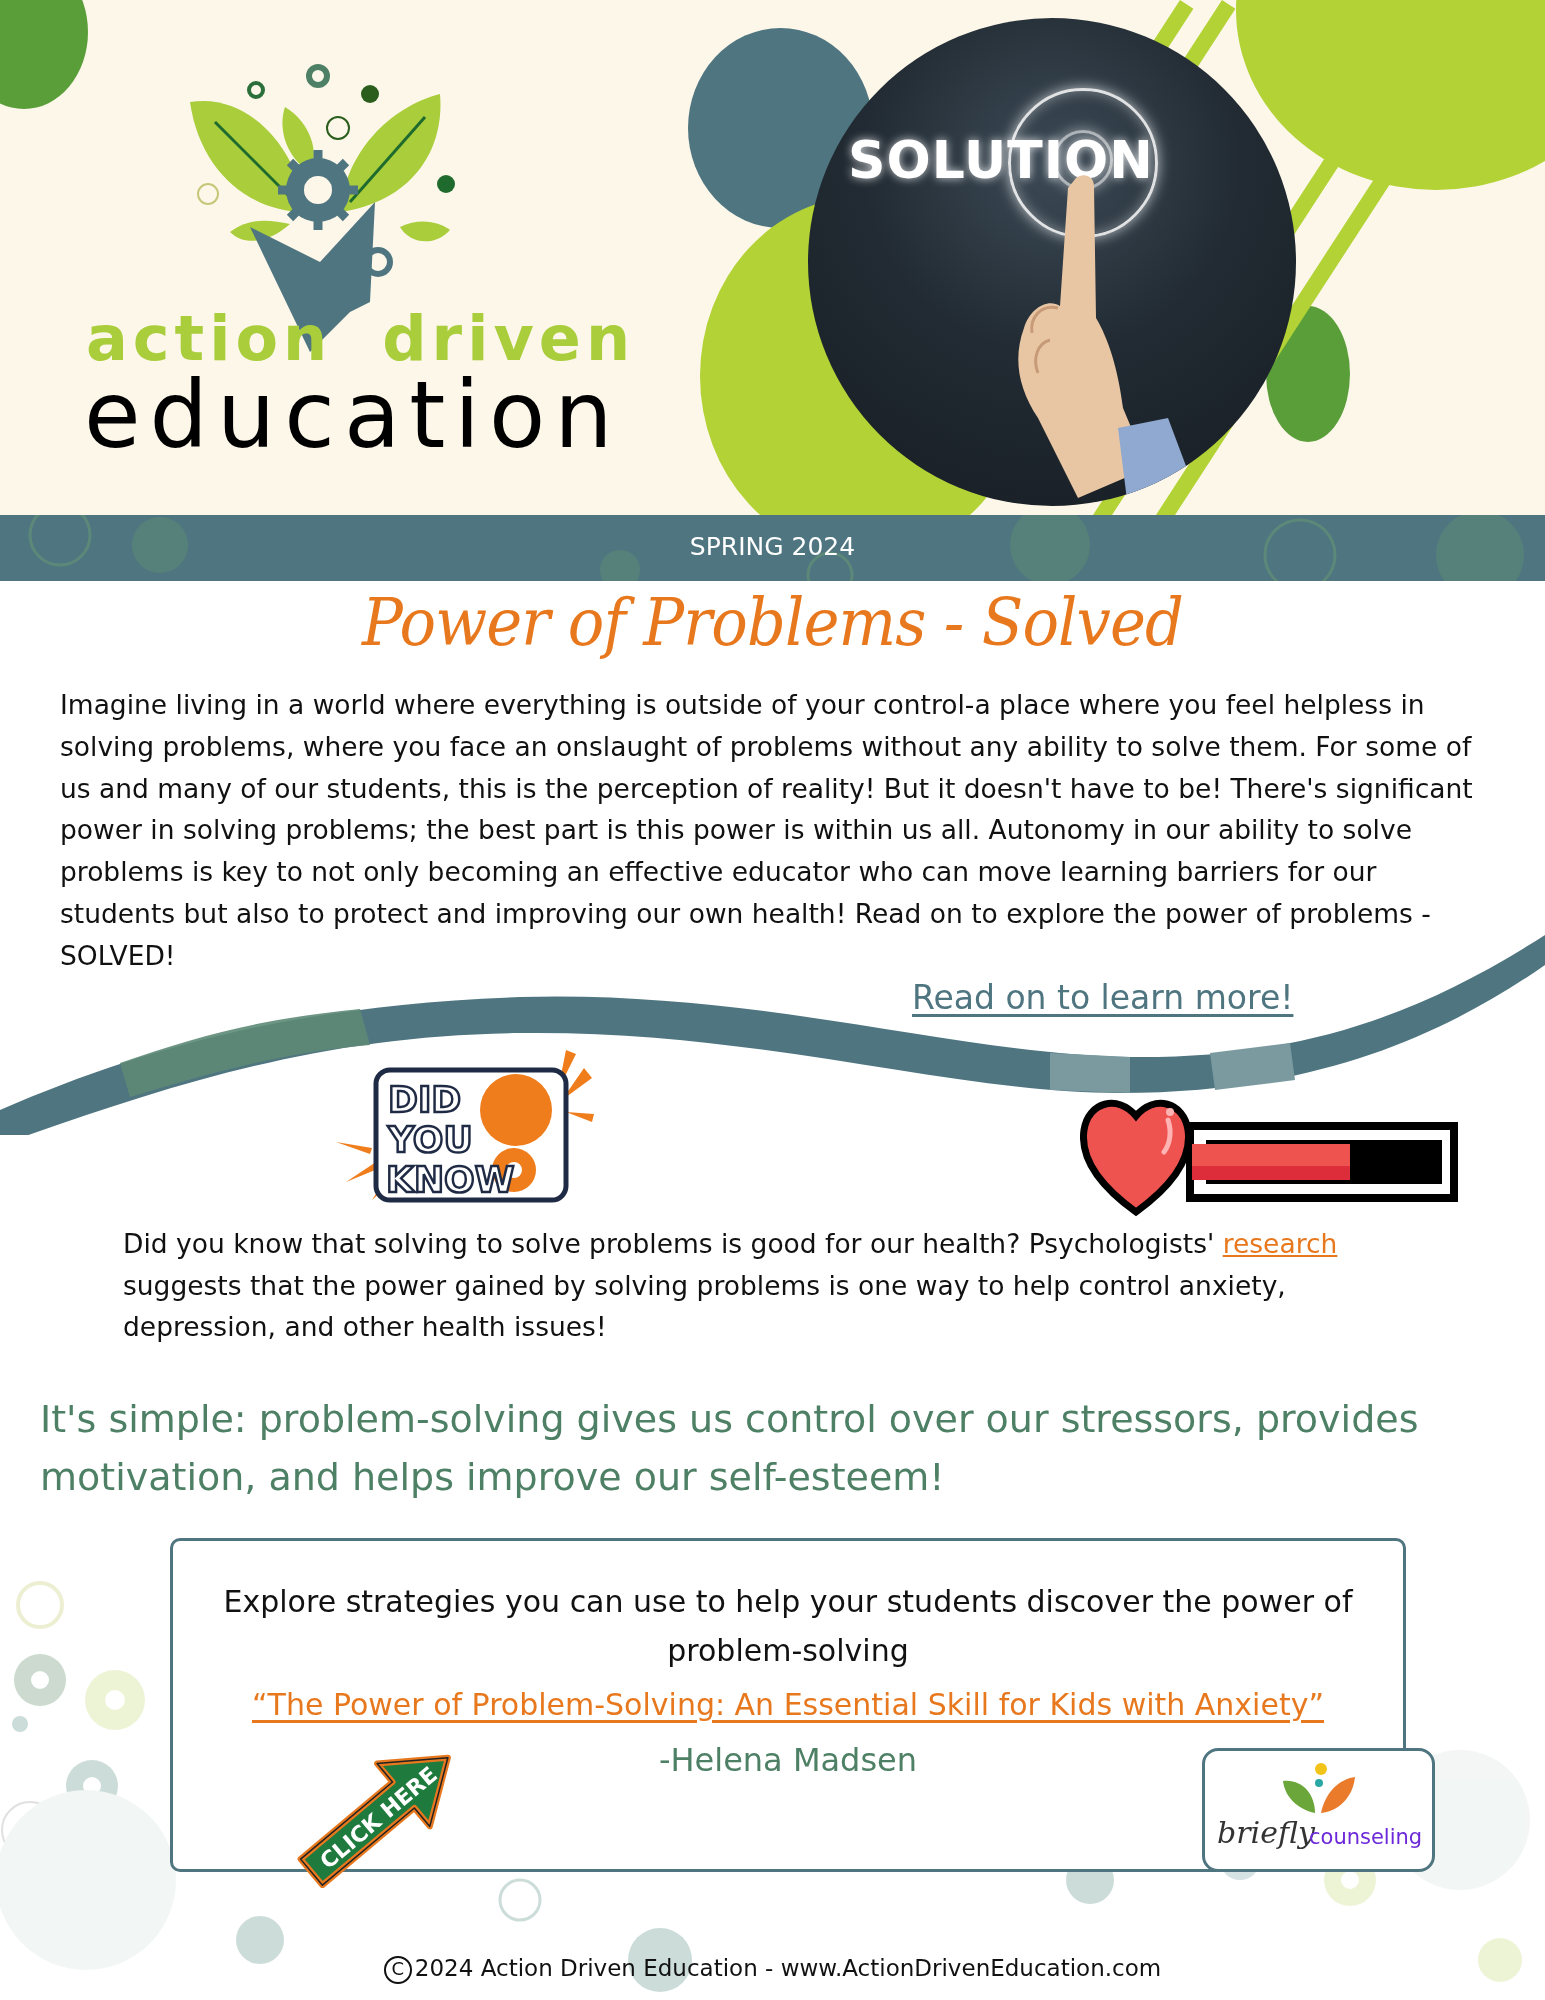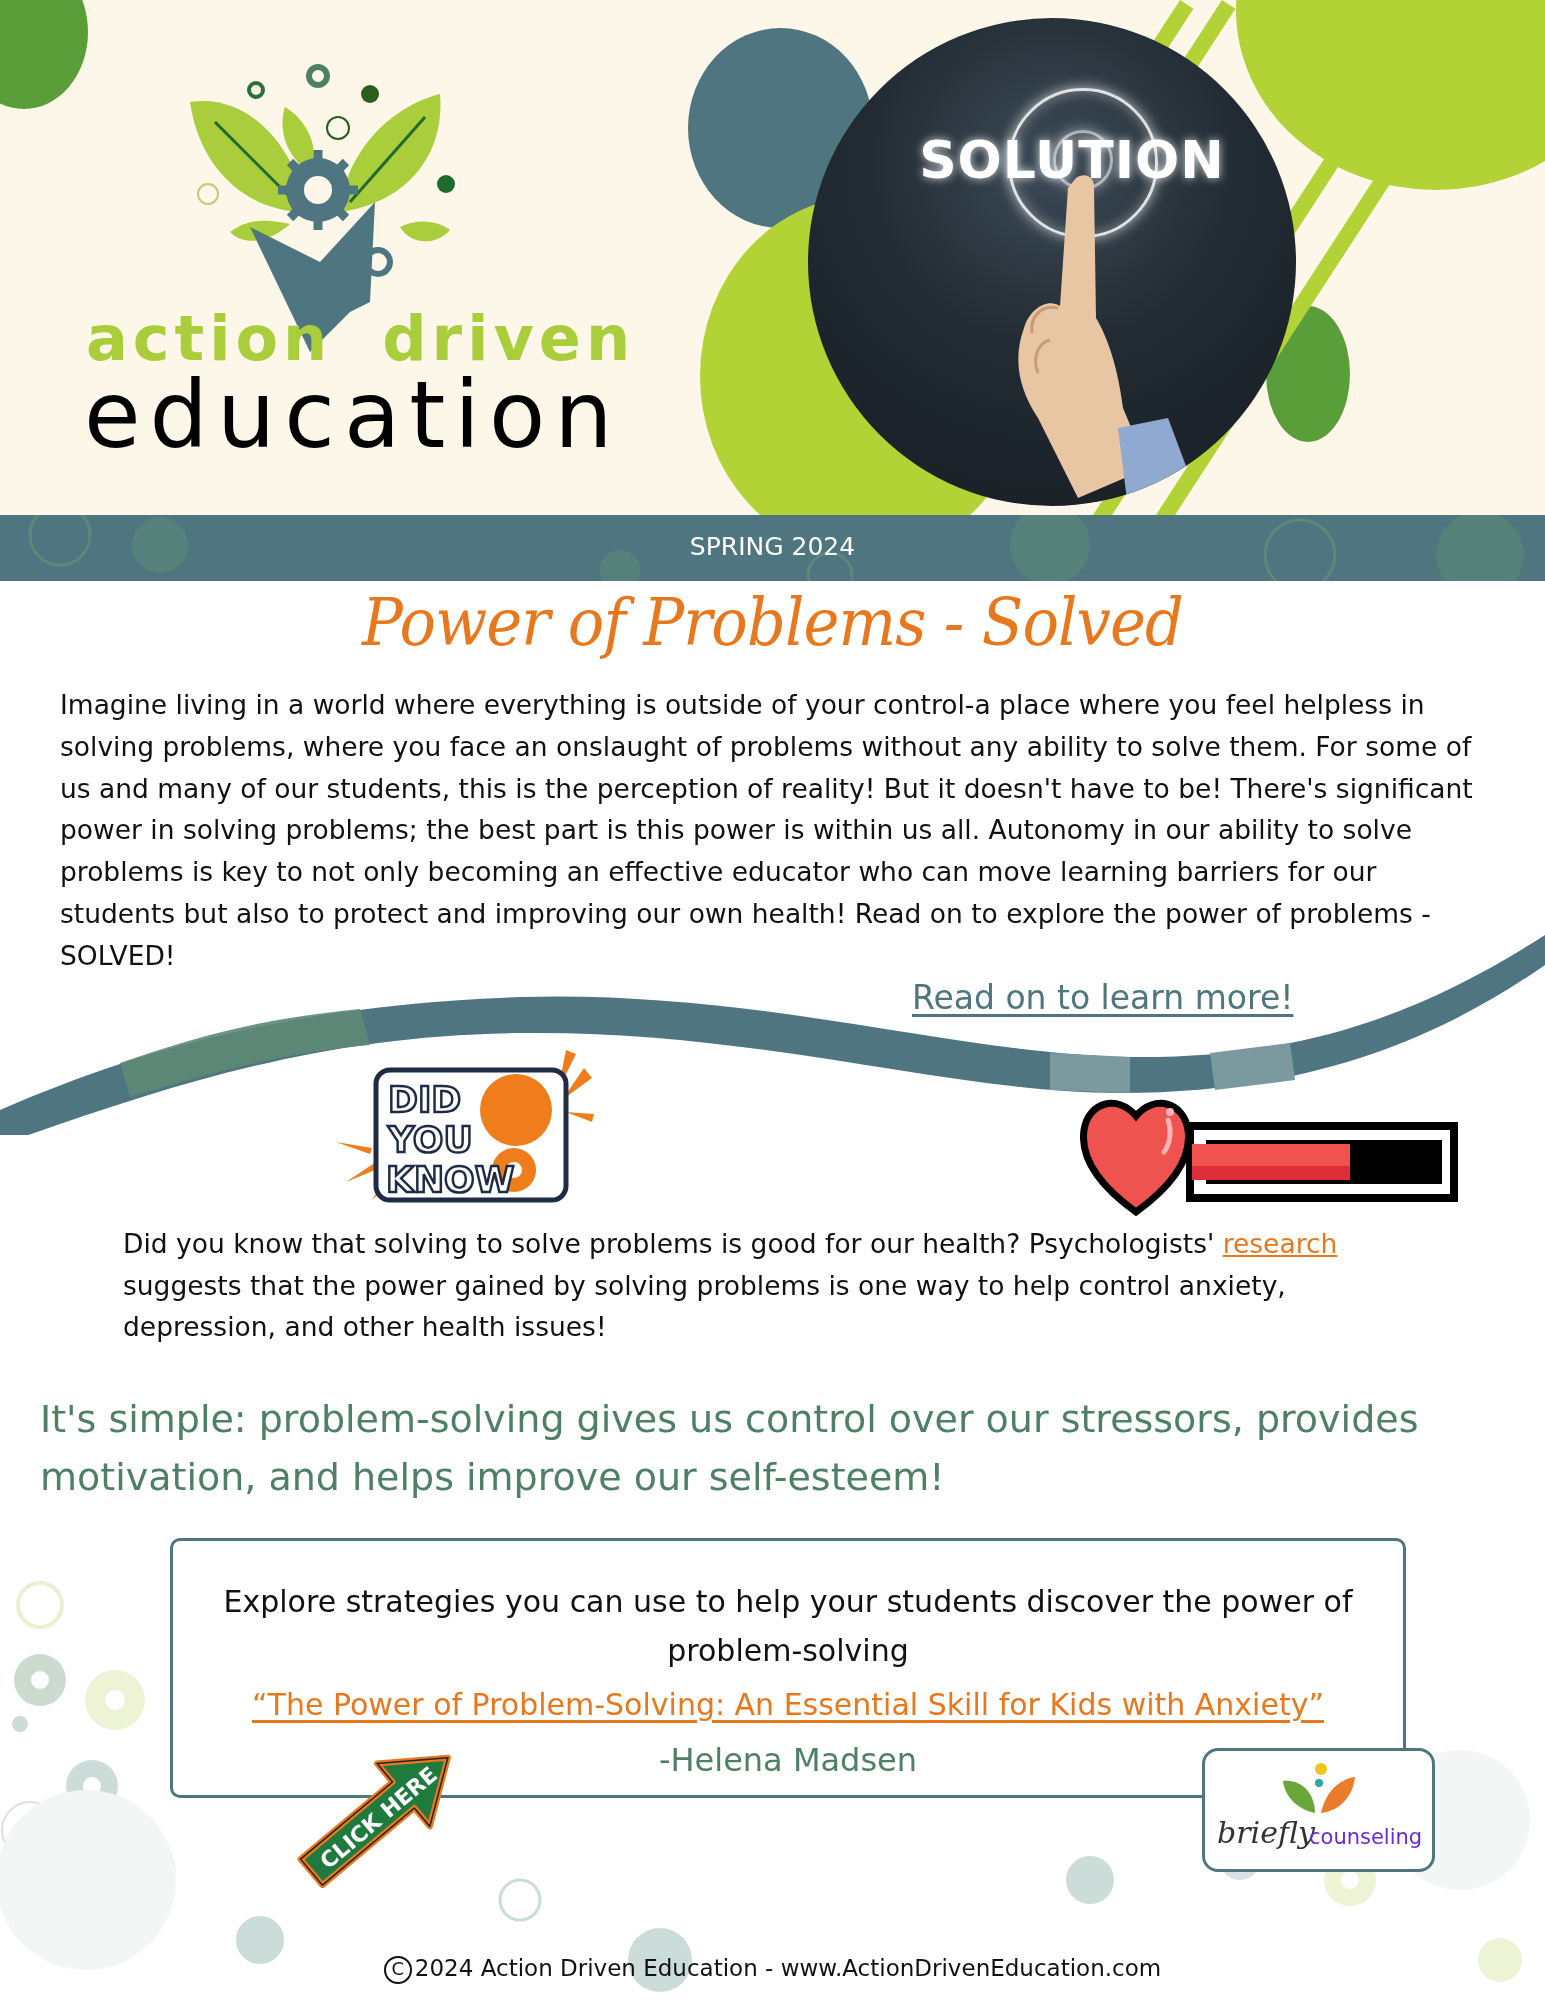"SOLUTION" .solution-word { text-align: center -> none }
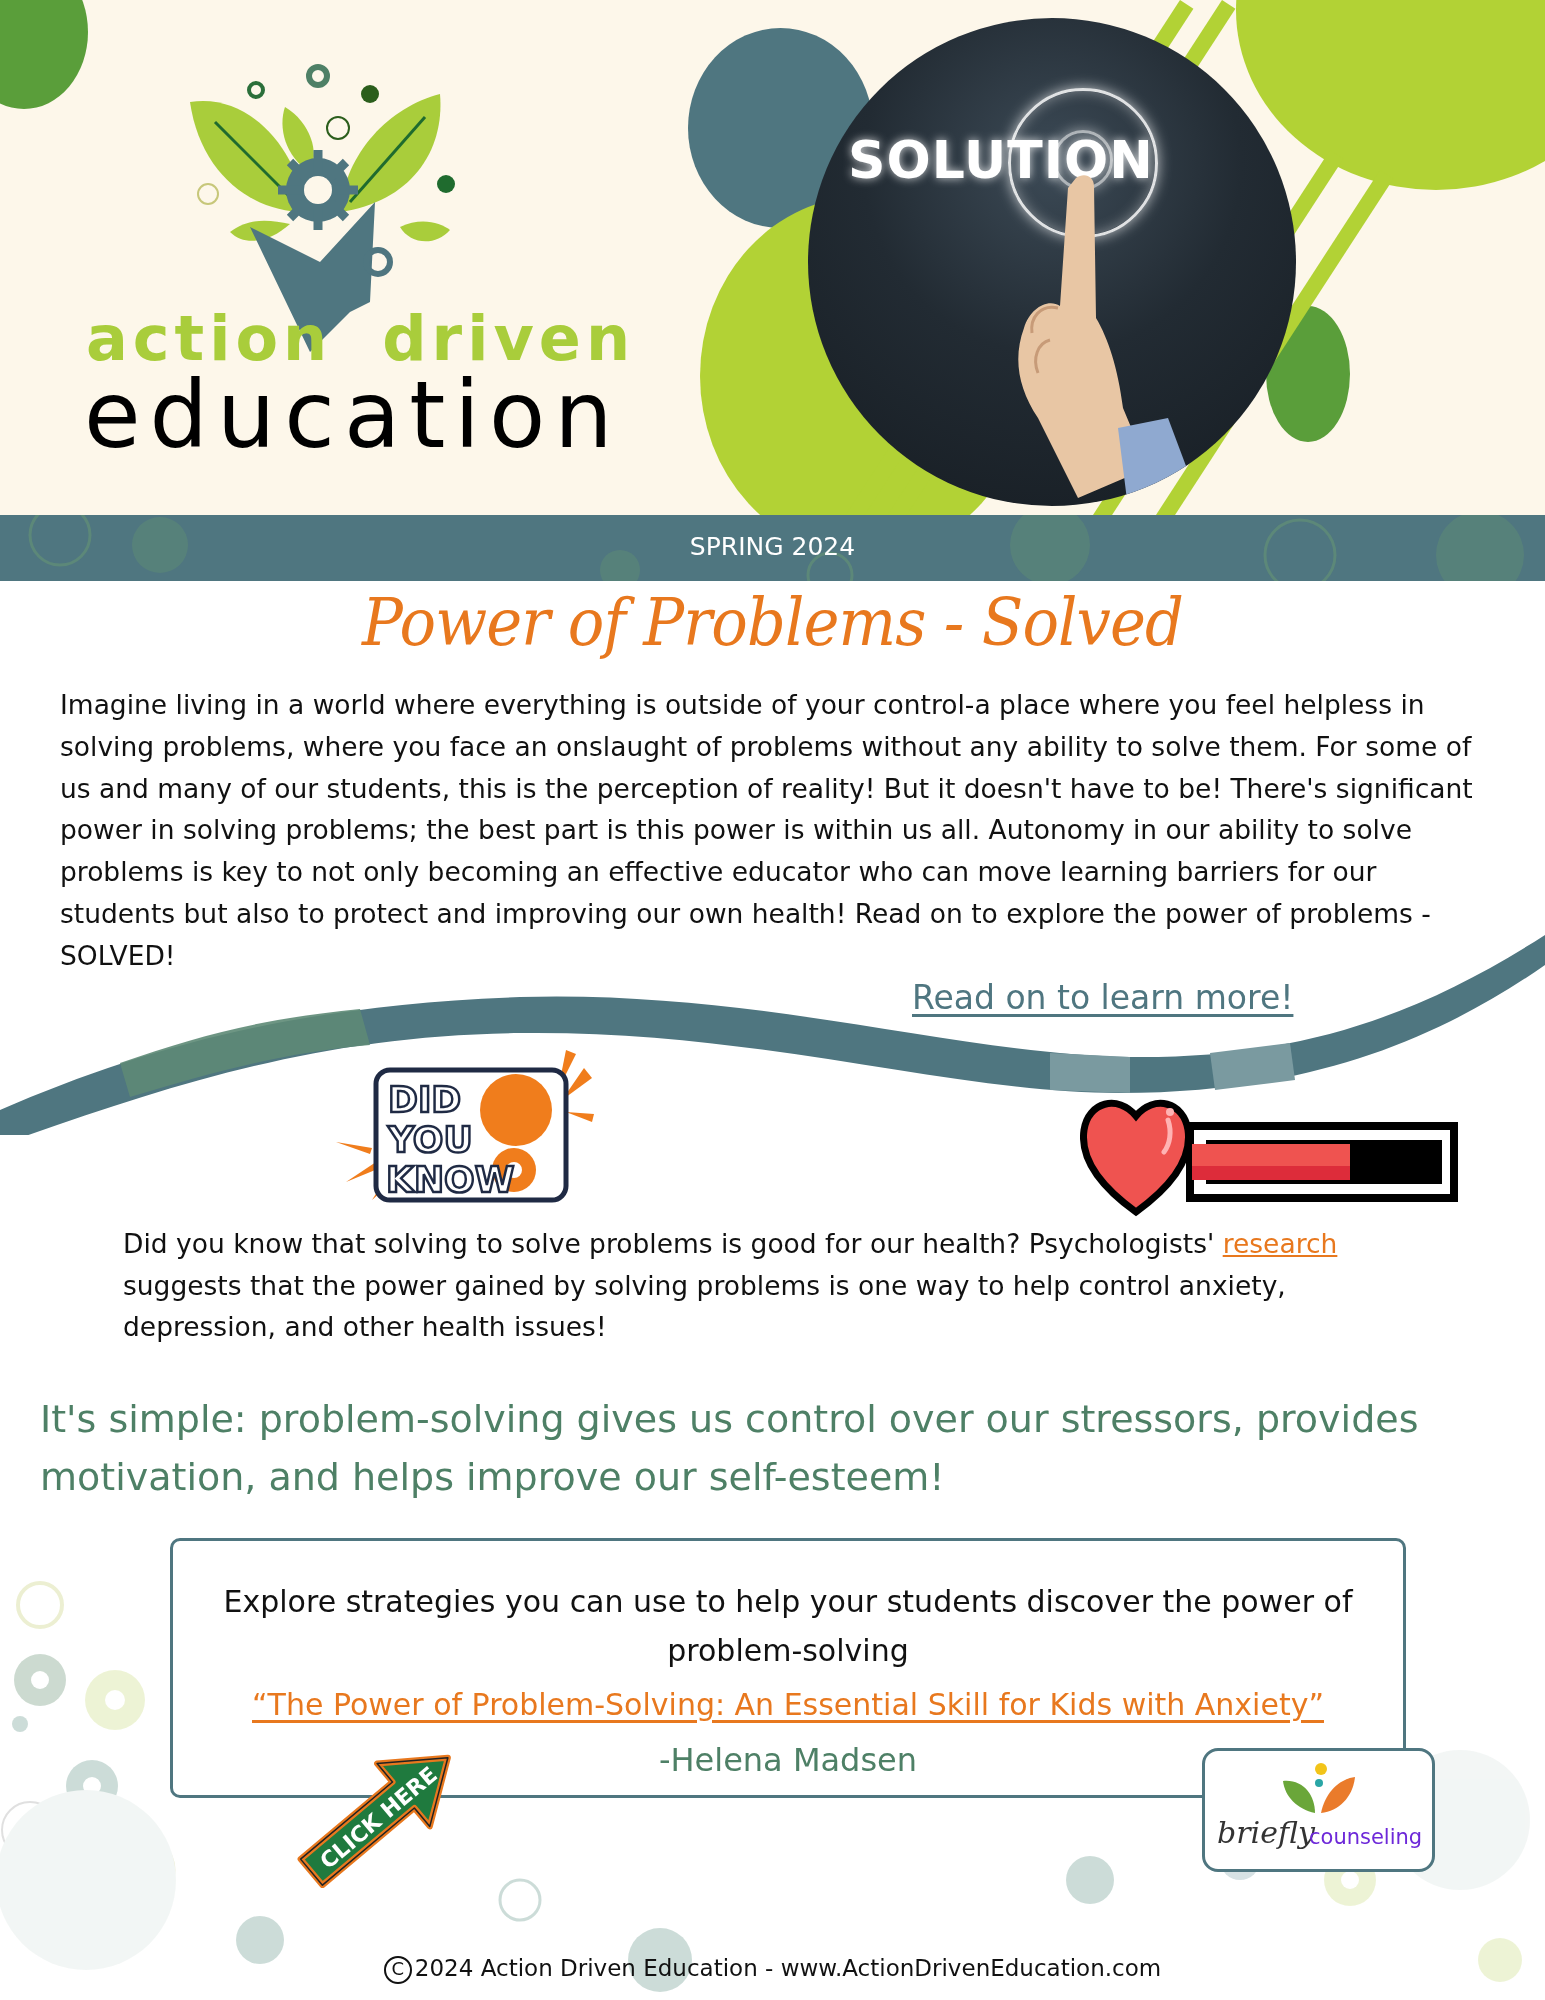"Explore strategies you can use" .box { height: 260px -> 334px }
